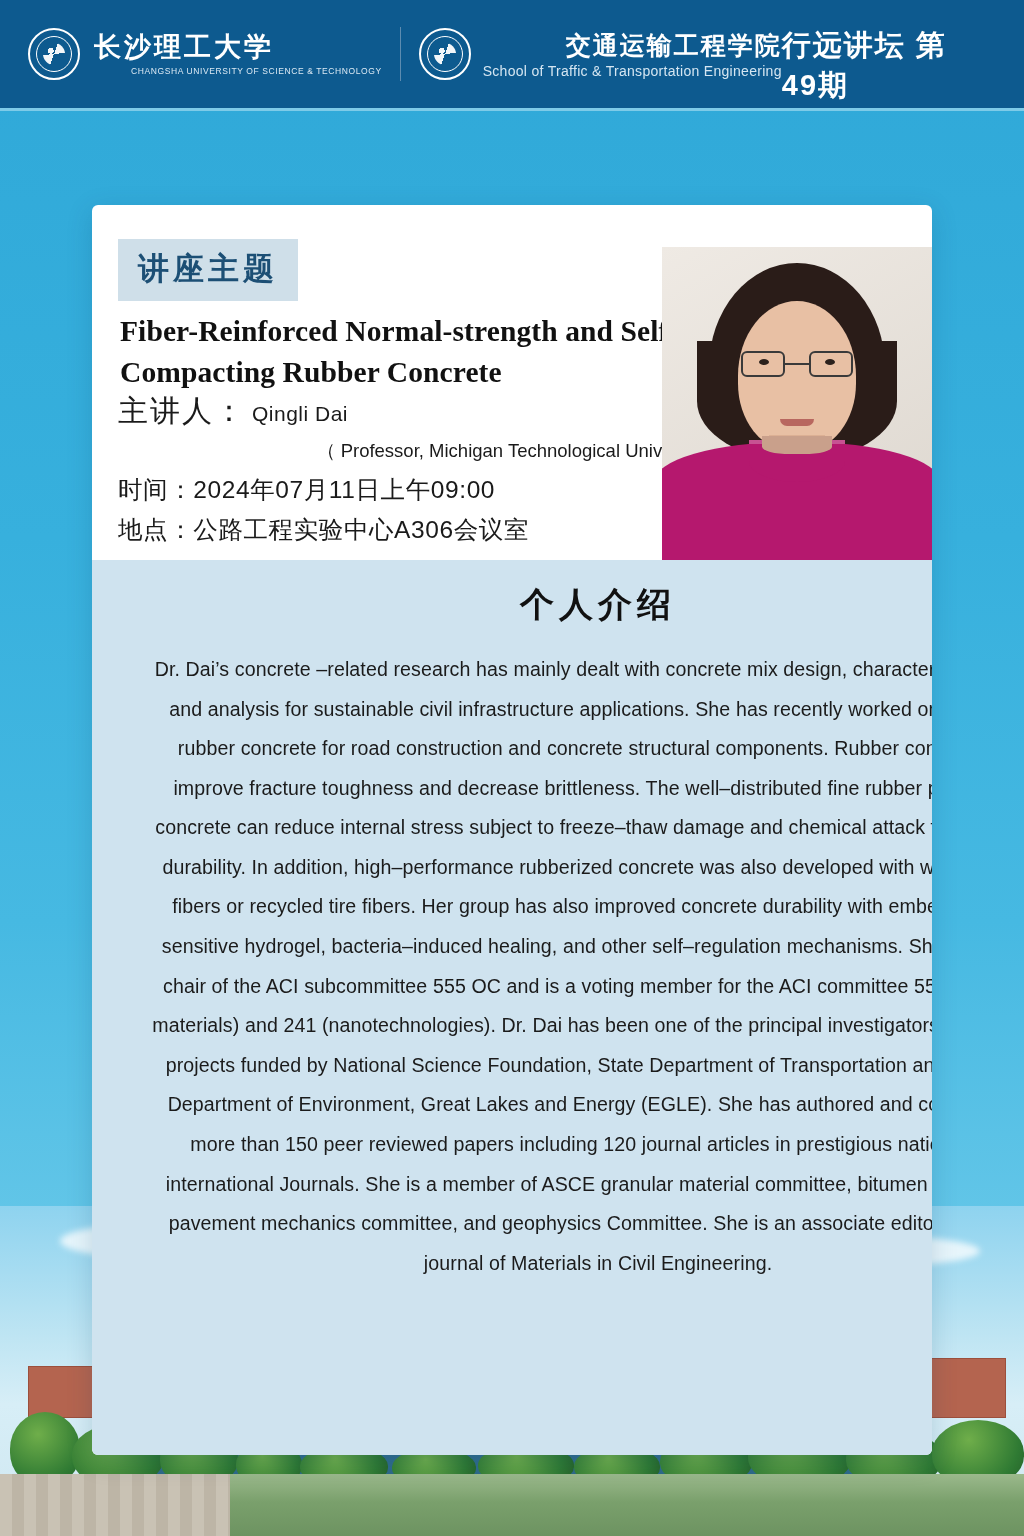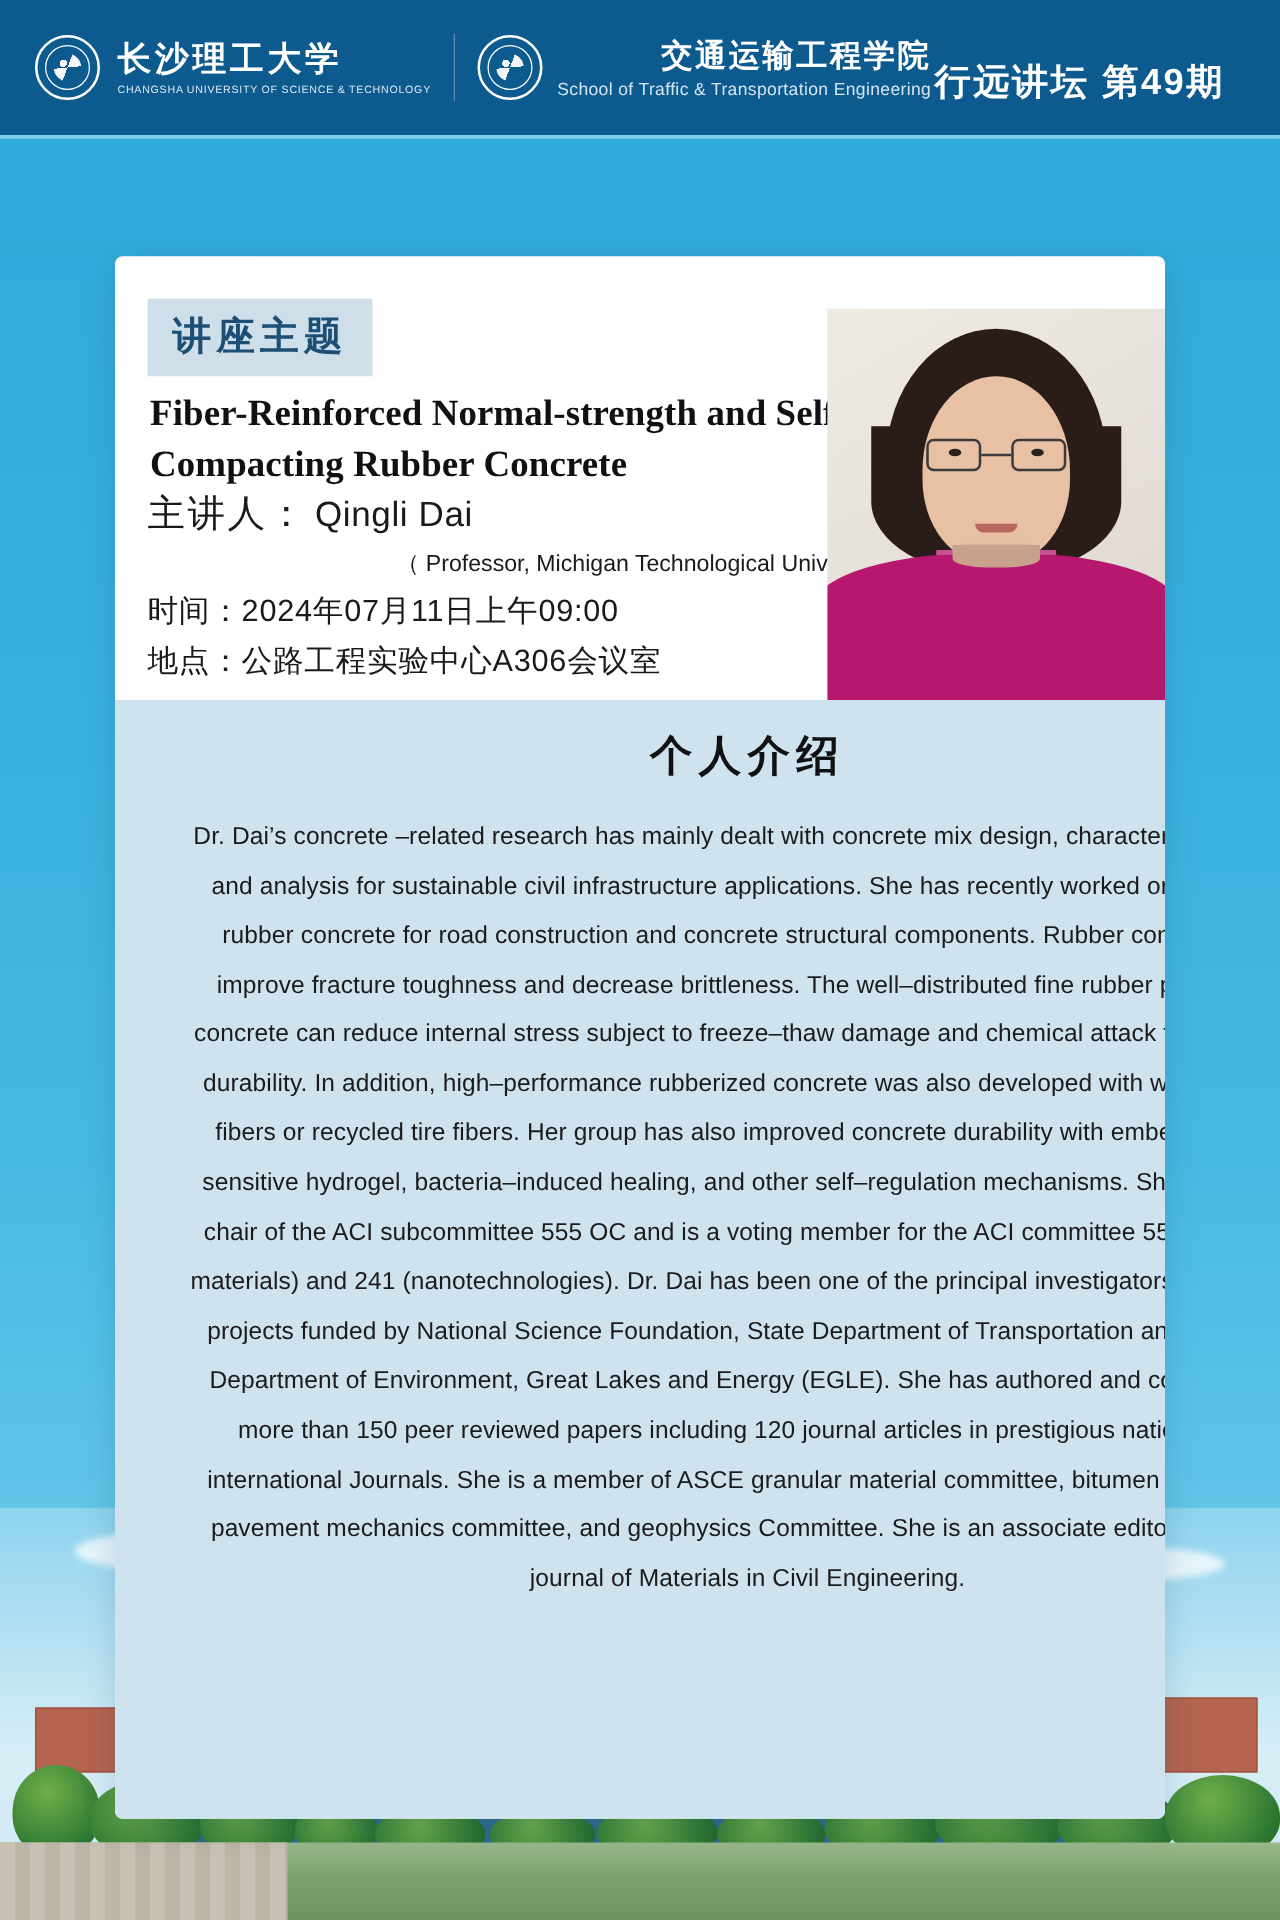"CHANGSHA UNIVERSITY OF SCIENCE &" .cn-name .en { margin-left: none -> 37px }
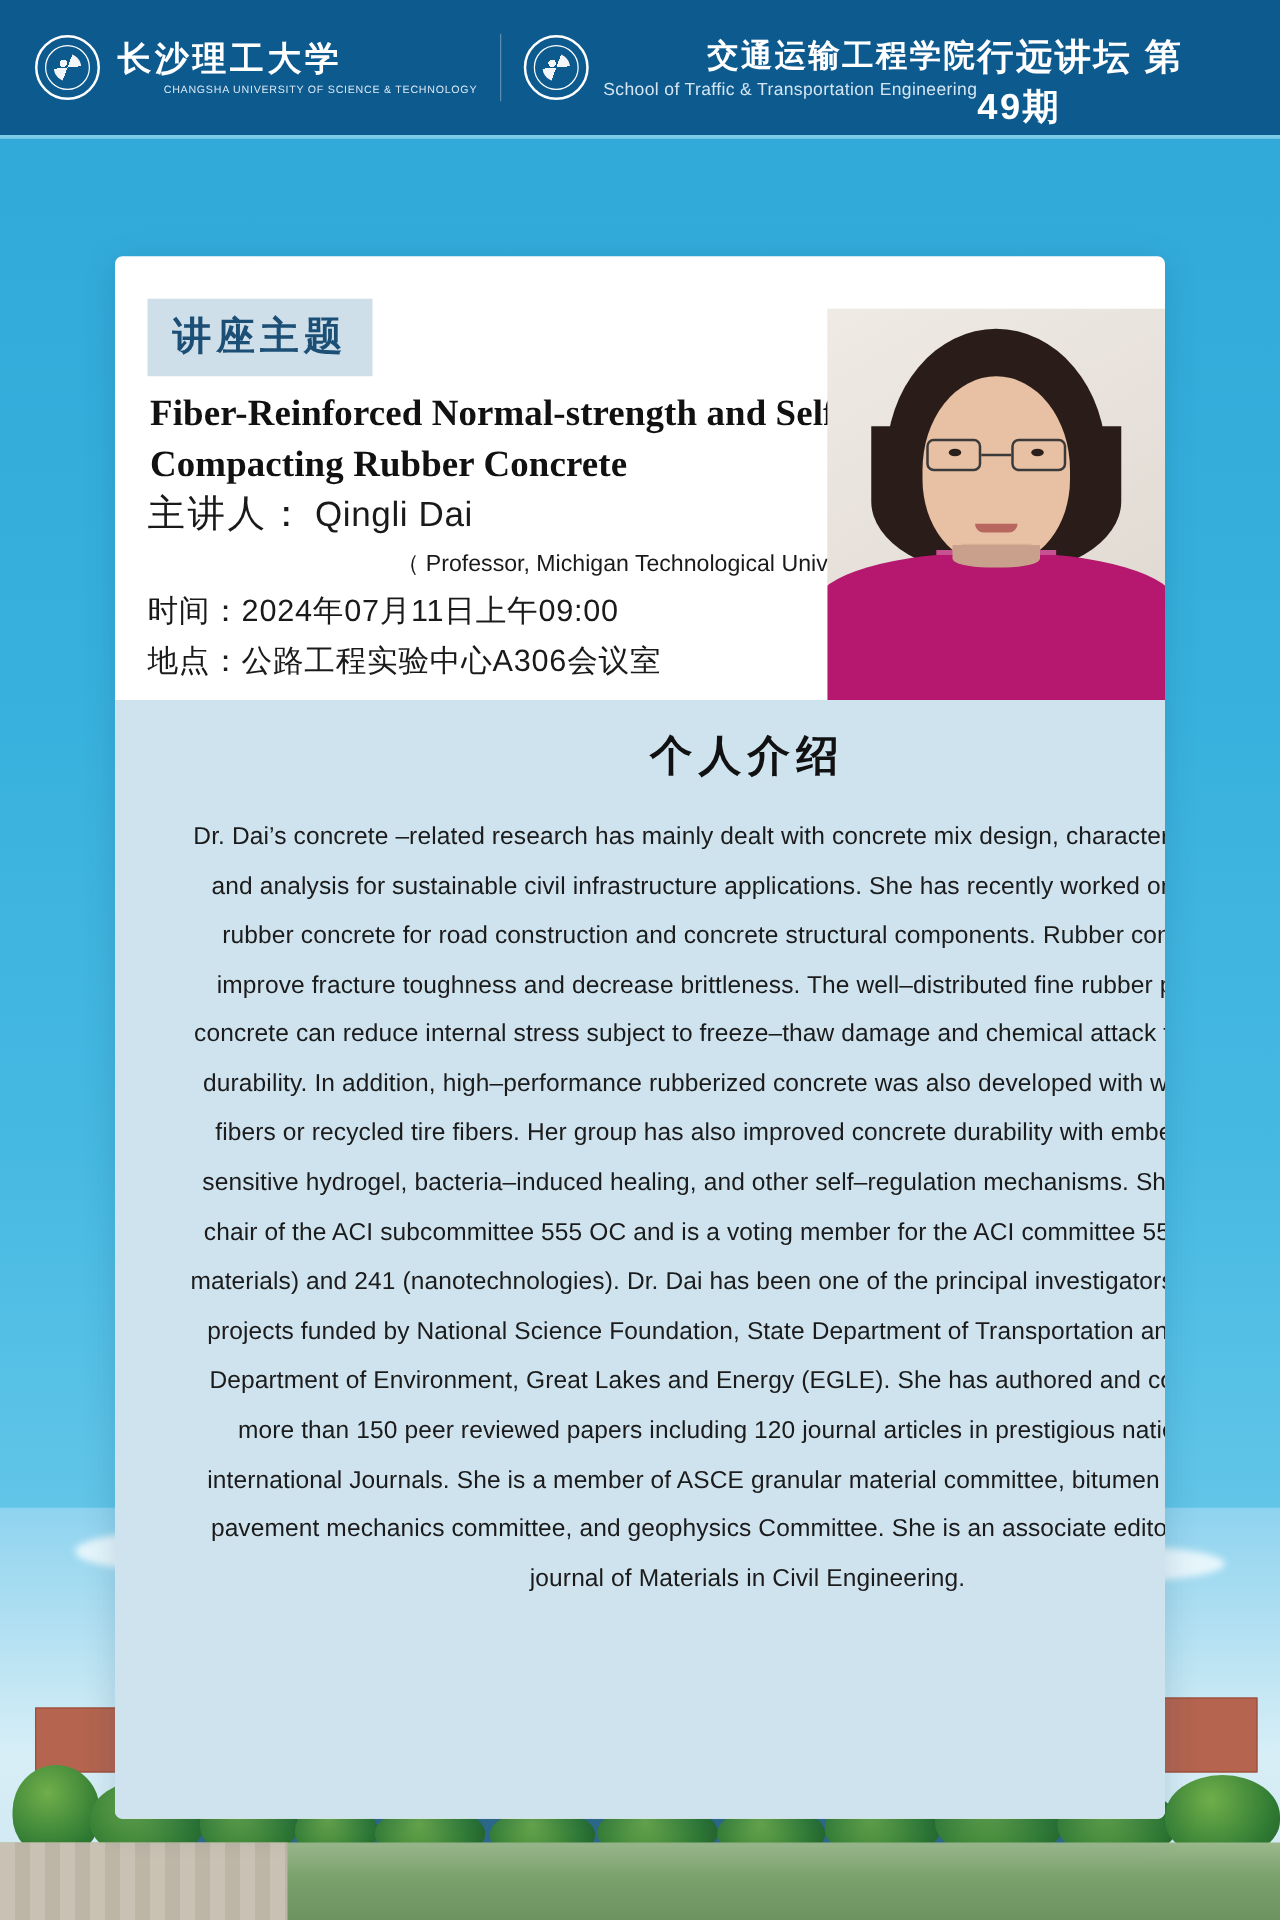"Qingli Dai" .speaker-line .name { font-size: 28px -> 21px }
